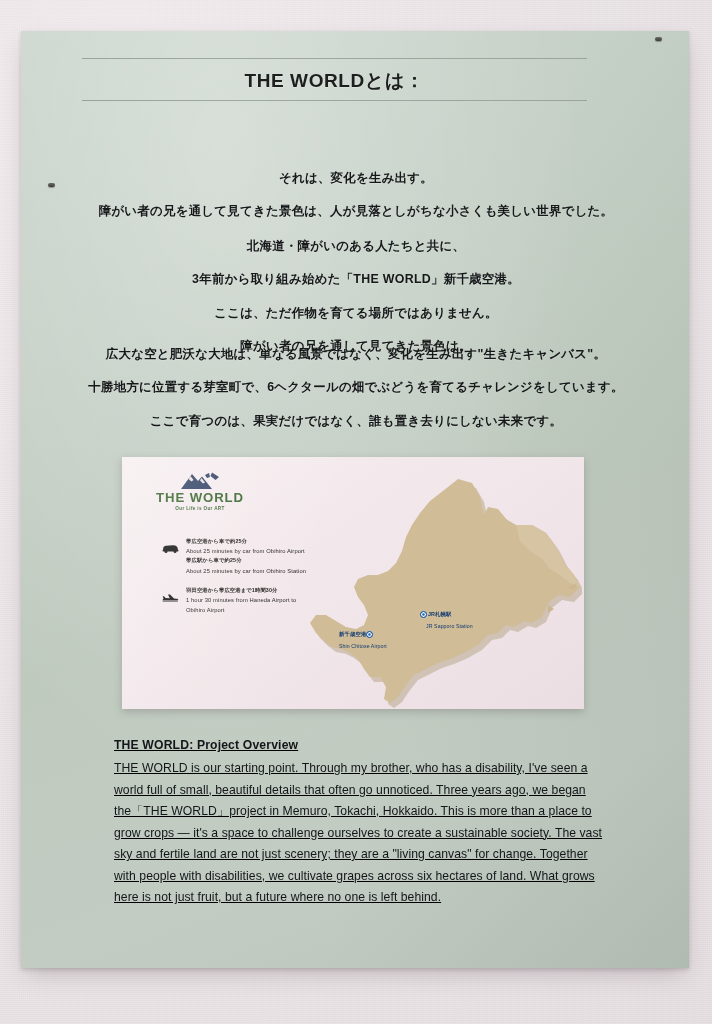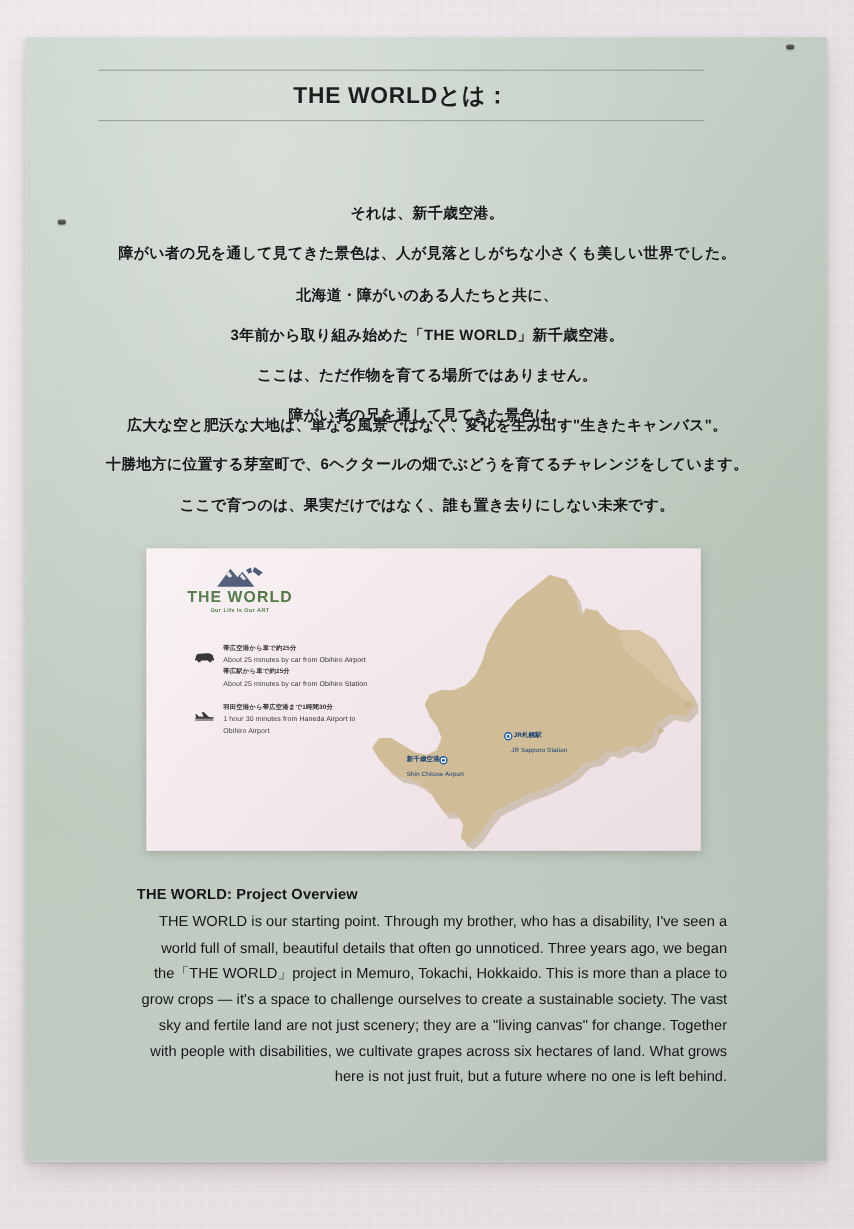"それは、新千歳空港。" div.jp { text: 新千歳空港 -> 変化を生み出す }
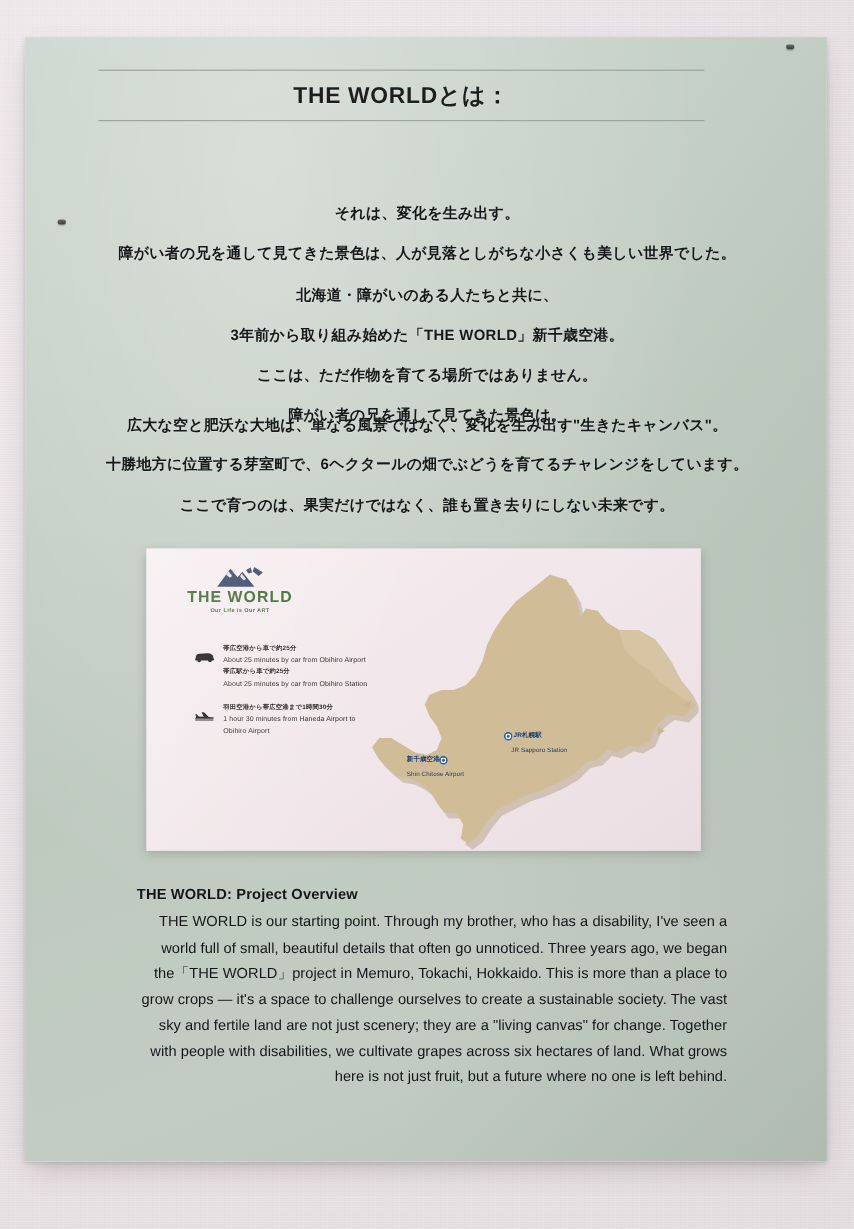"THE WORLD: Project Overview" #english { text-decoration: none -> underline }
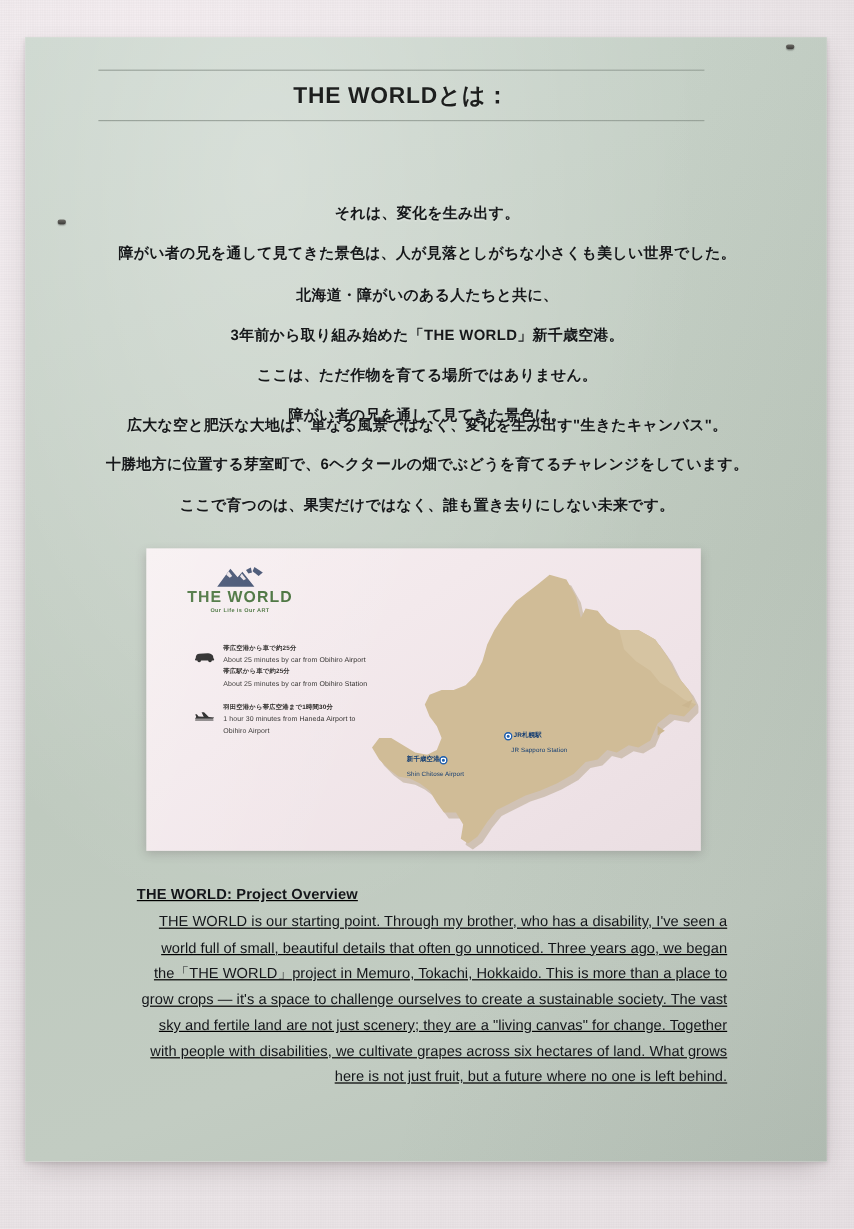"THE WORLD is our starting" #enbody { text-align: right -> left }
